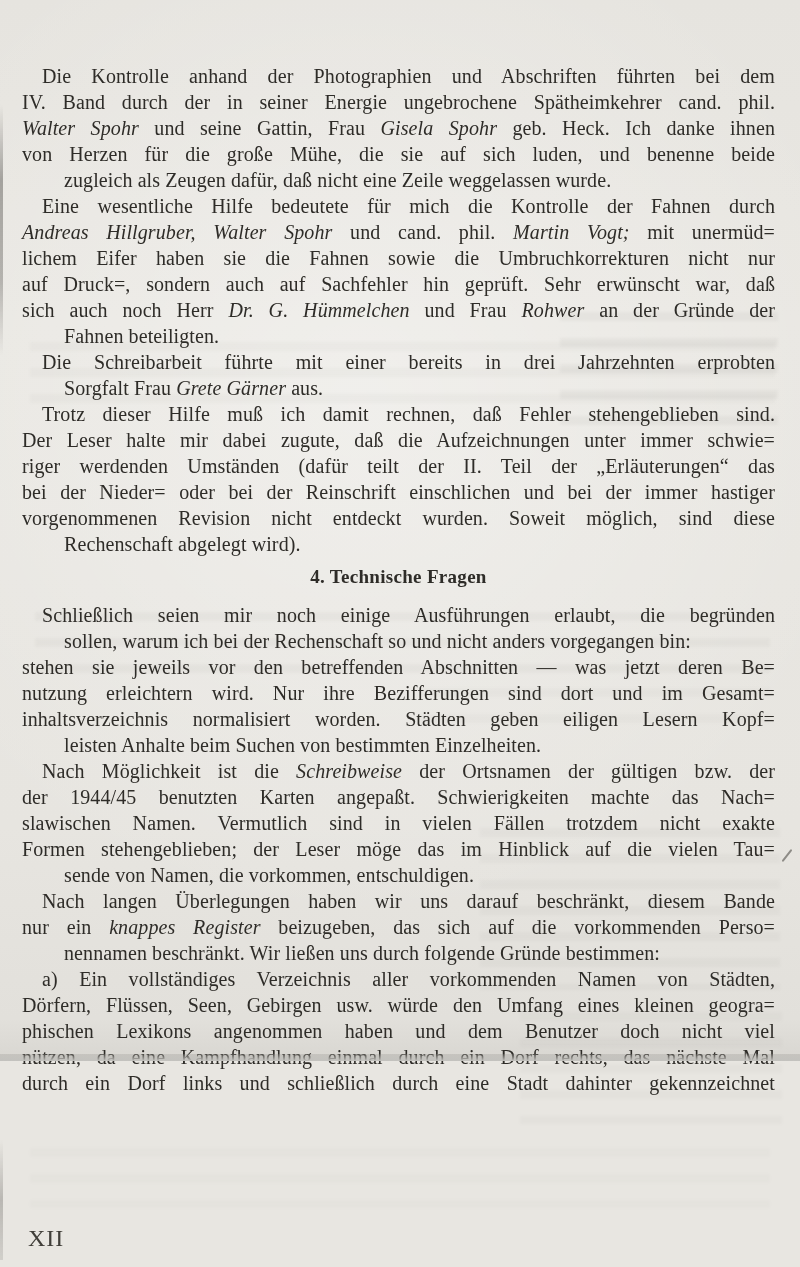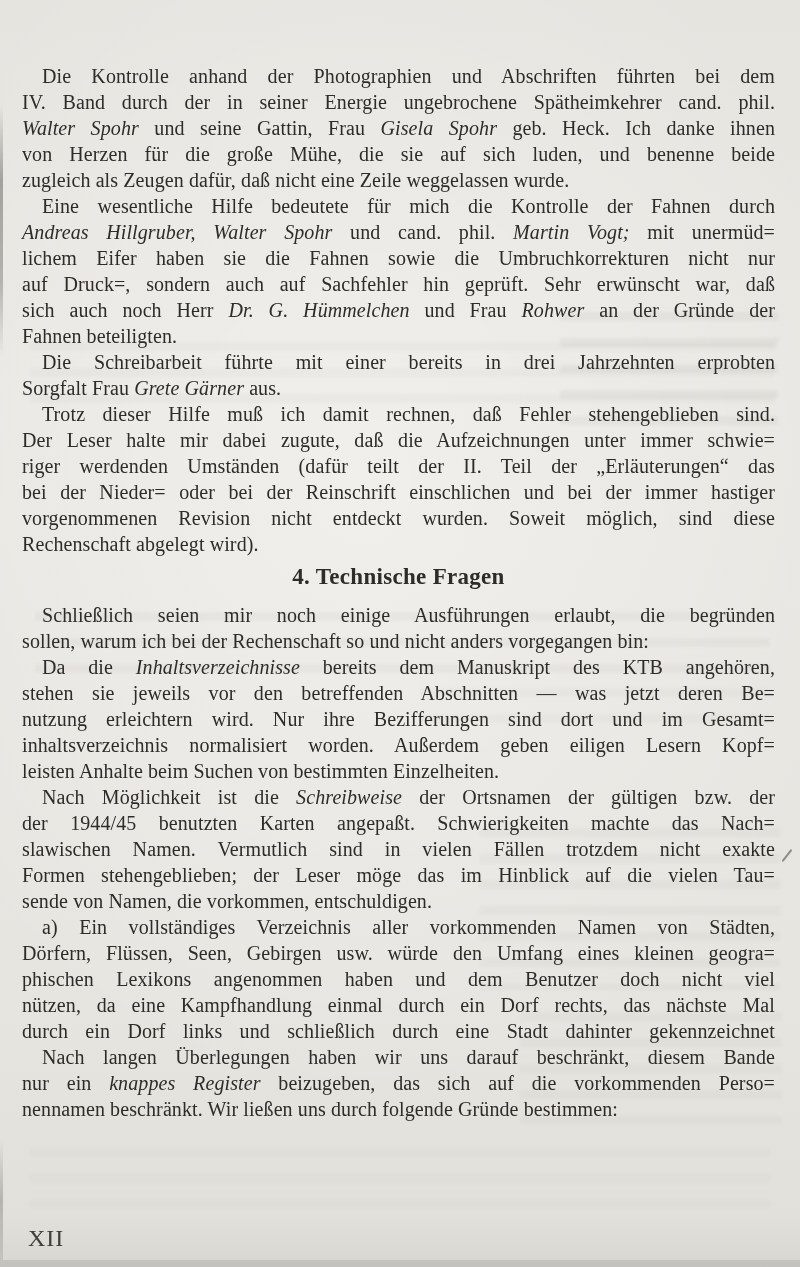"Die Kontrolle anhand der Photographien" .page { height: 1267px -> 1061px }
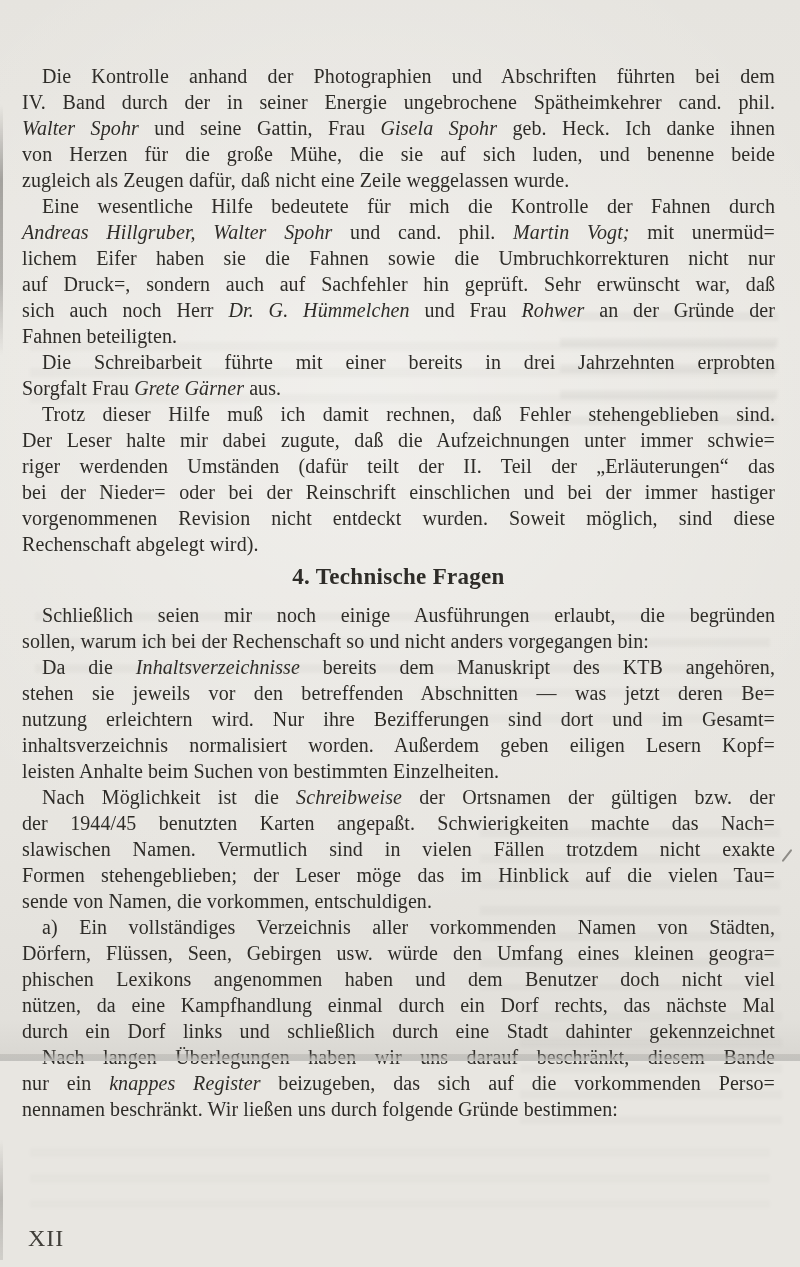"zugleich als Zeugen dafür, daß" .lastline { margin-left: none -> 42px }
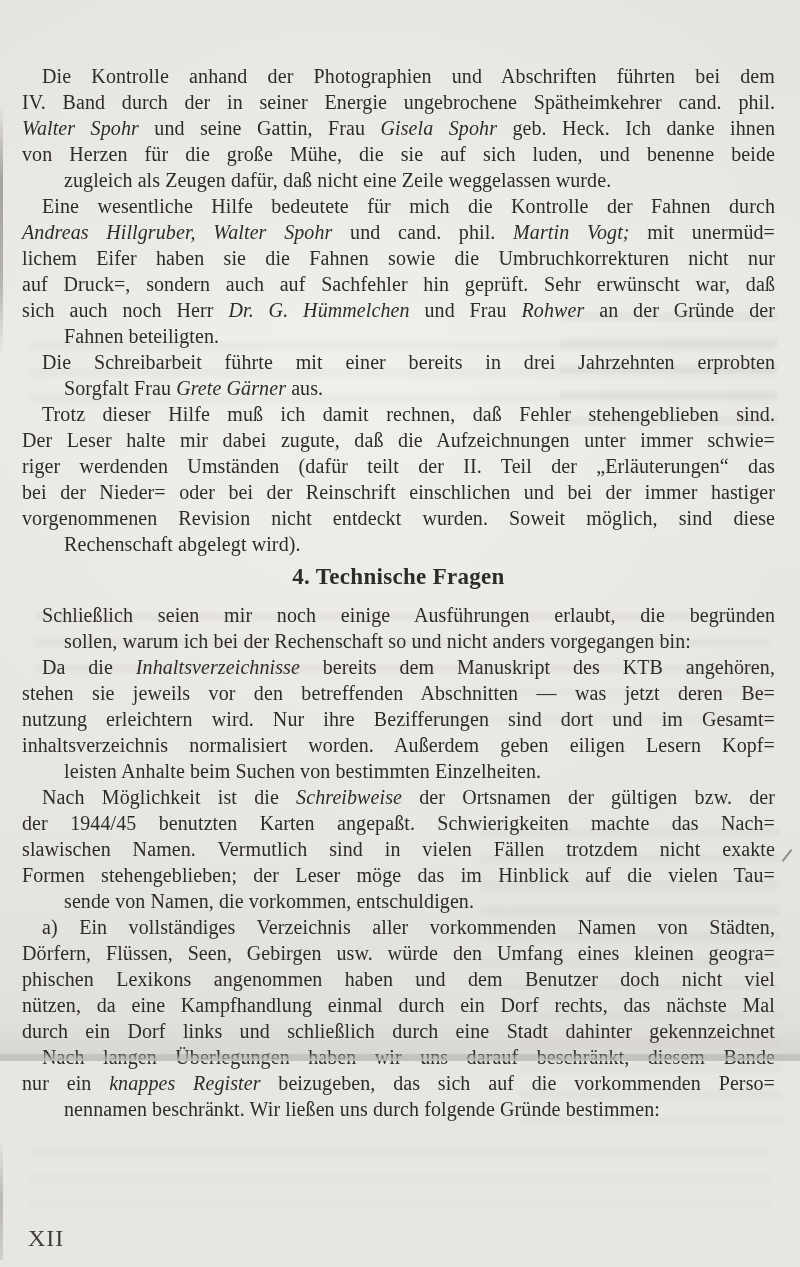"4. Technische Fragen" .heading { font-size: 23px -> 19px }
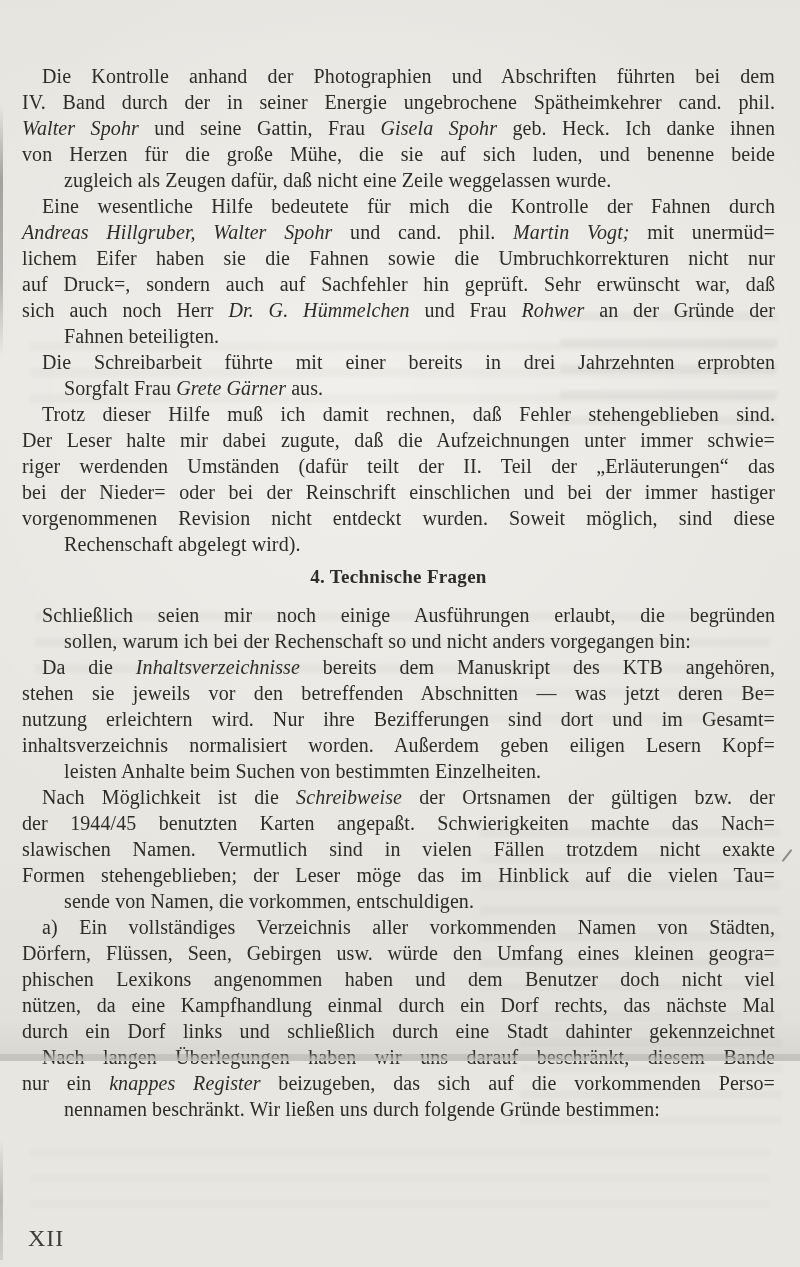"Da die Inhaltsverzeichnisse bereits dem" div.line { html: <div><span>Da die </span><i>Inhaltsverzeichnisse</i><span> bereits dem Manuskript des KTB angehören,</span></div> -> none }
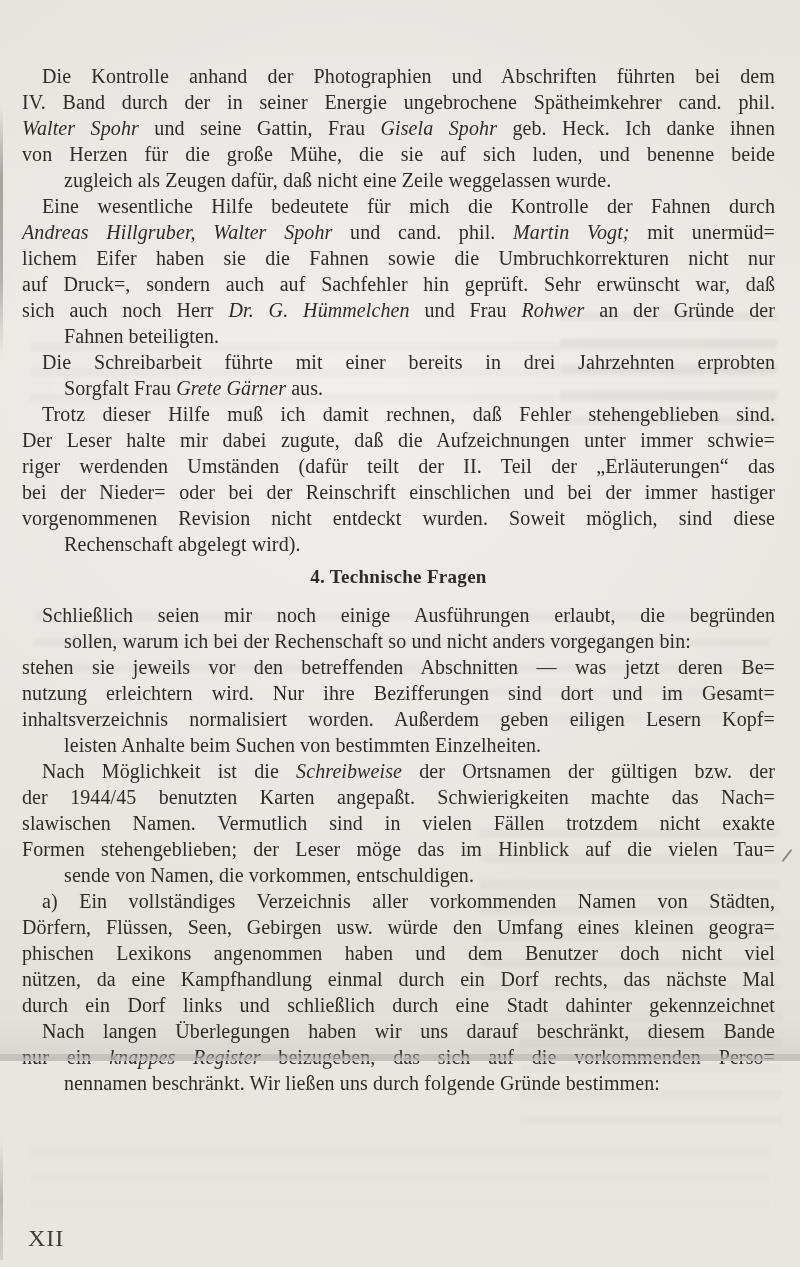"inhaltsverzeichnis normalisiert worden." span { text: Außerdem -> Städten }
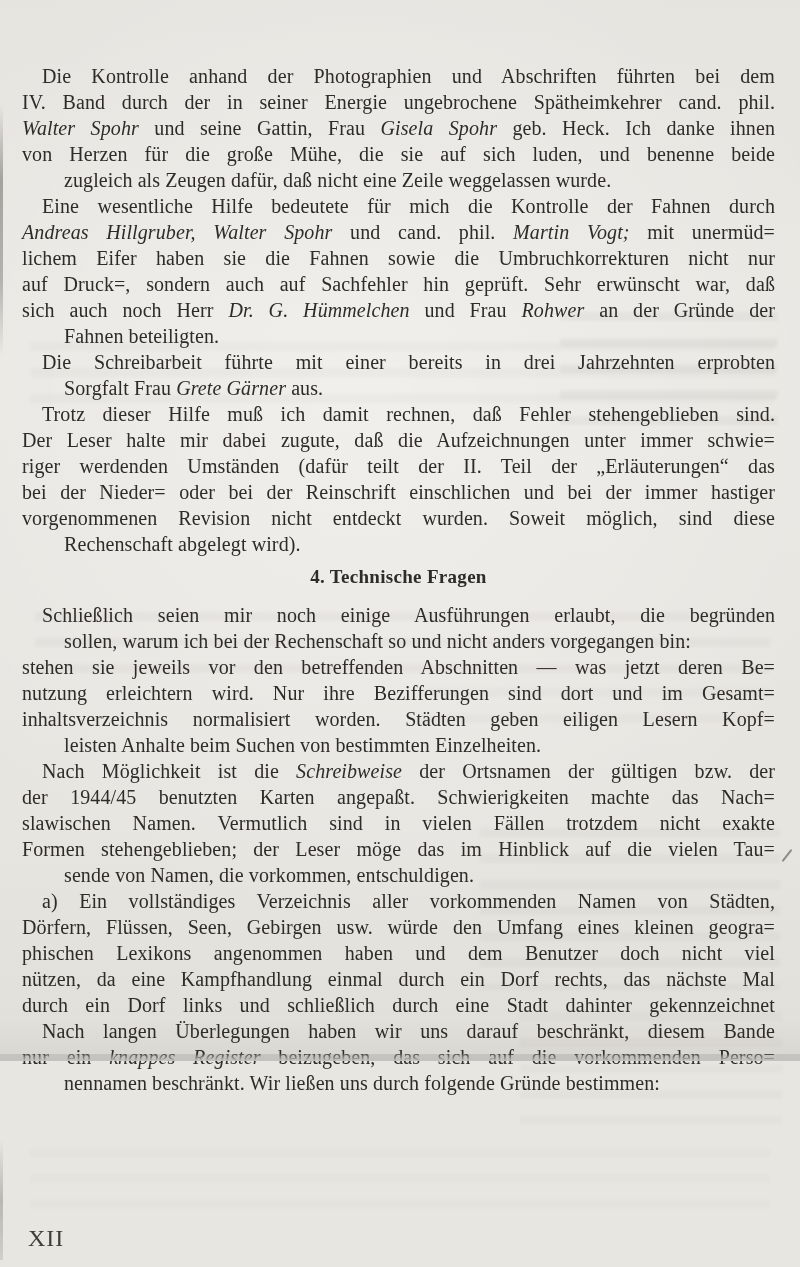"a) Ein vollständiges Verzeichnis aller" div.para { order: before "Nach langen Überlegungen haben wir" -> after "Nach langen Überlegungen haben wir" }
